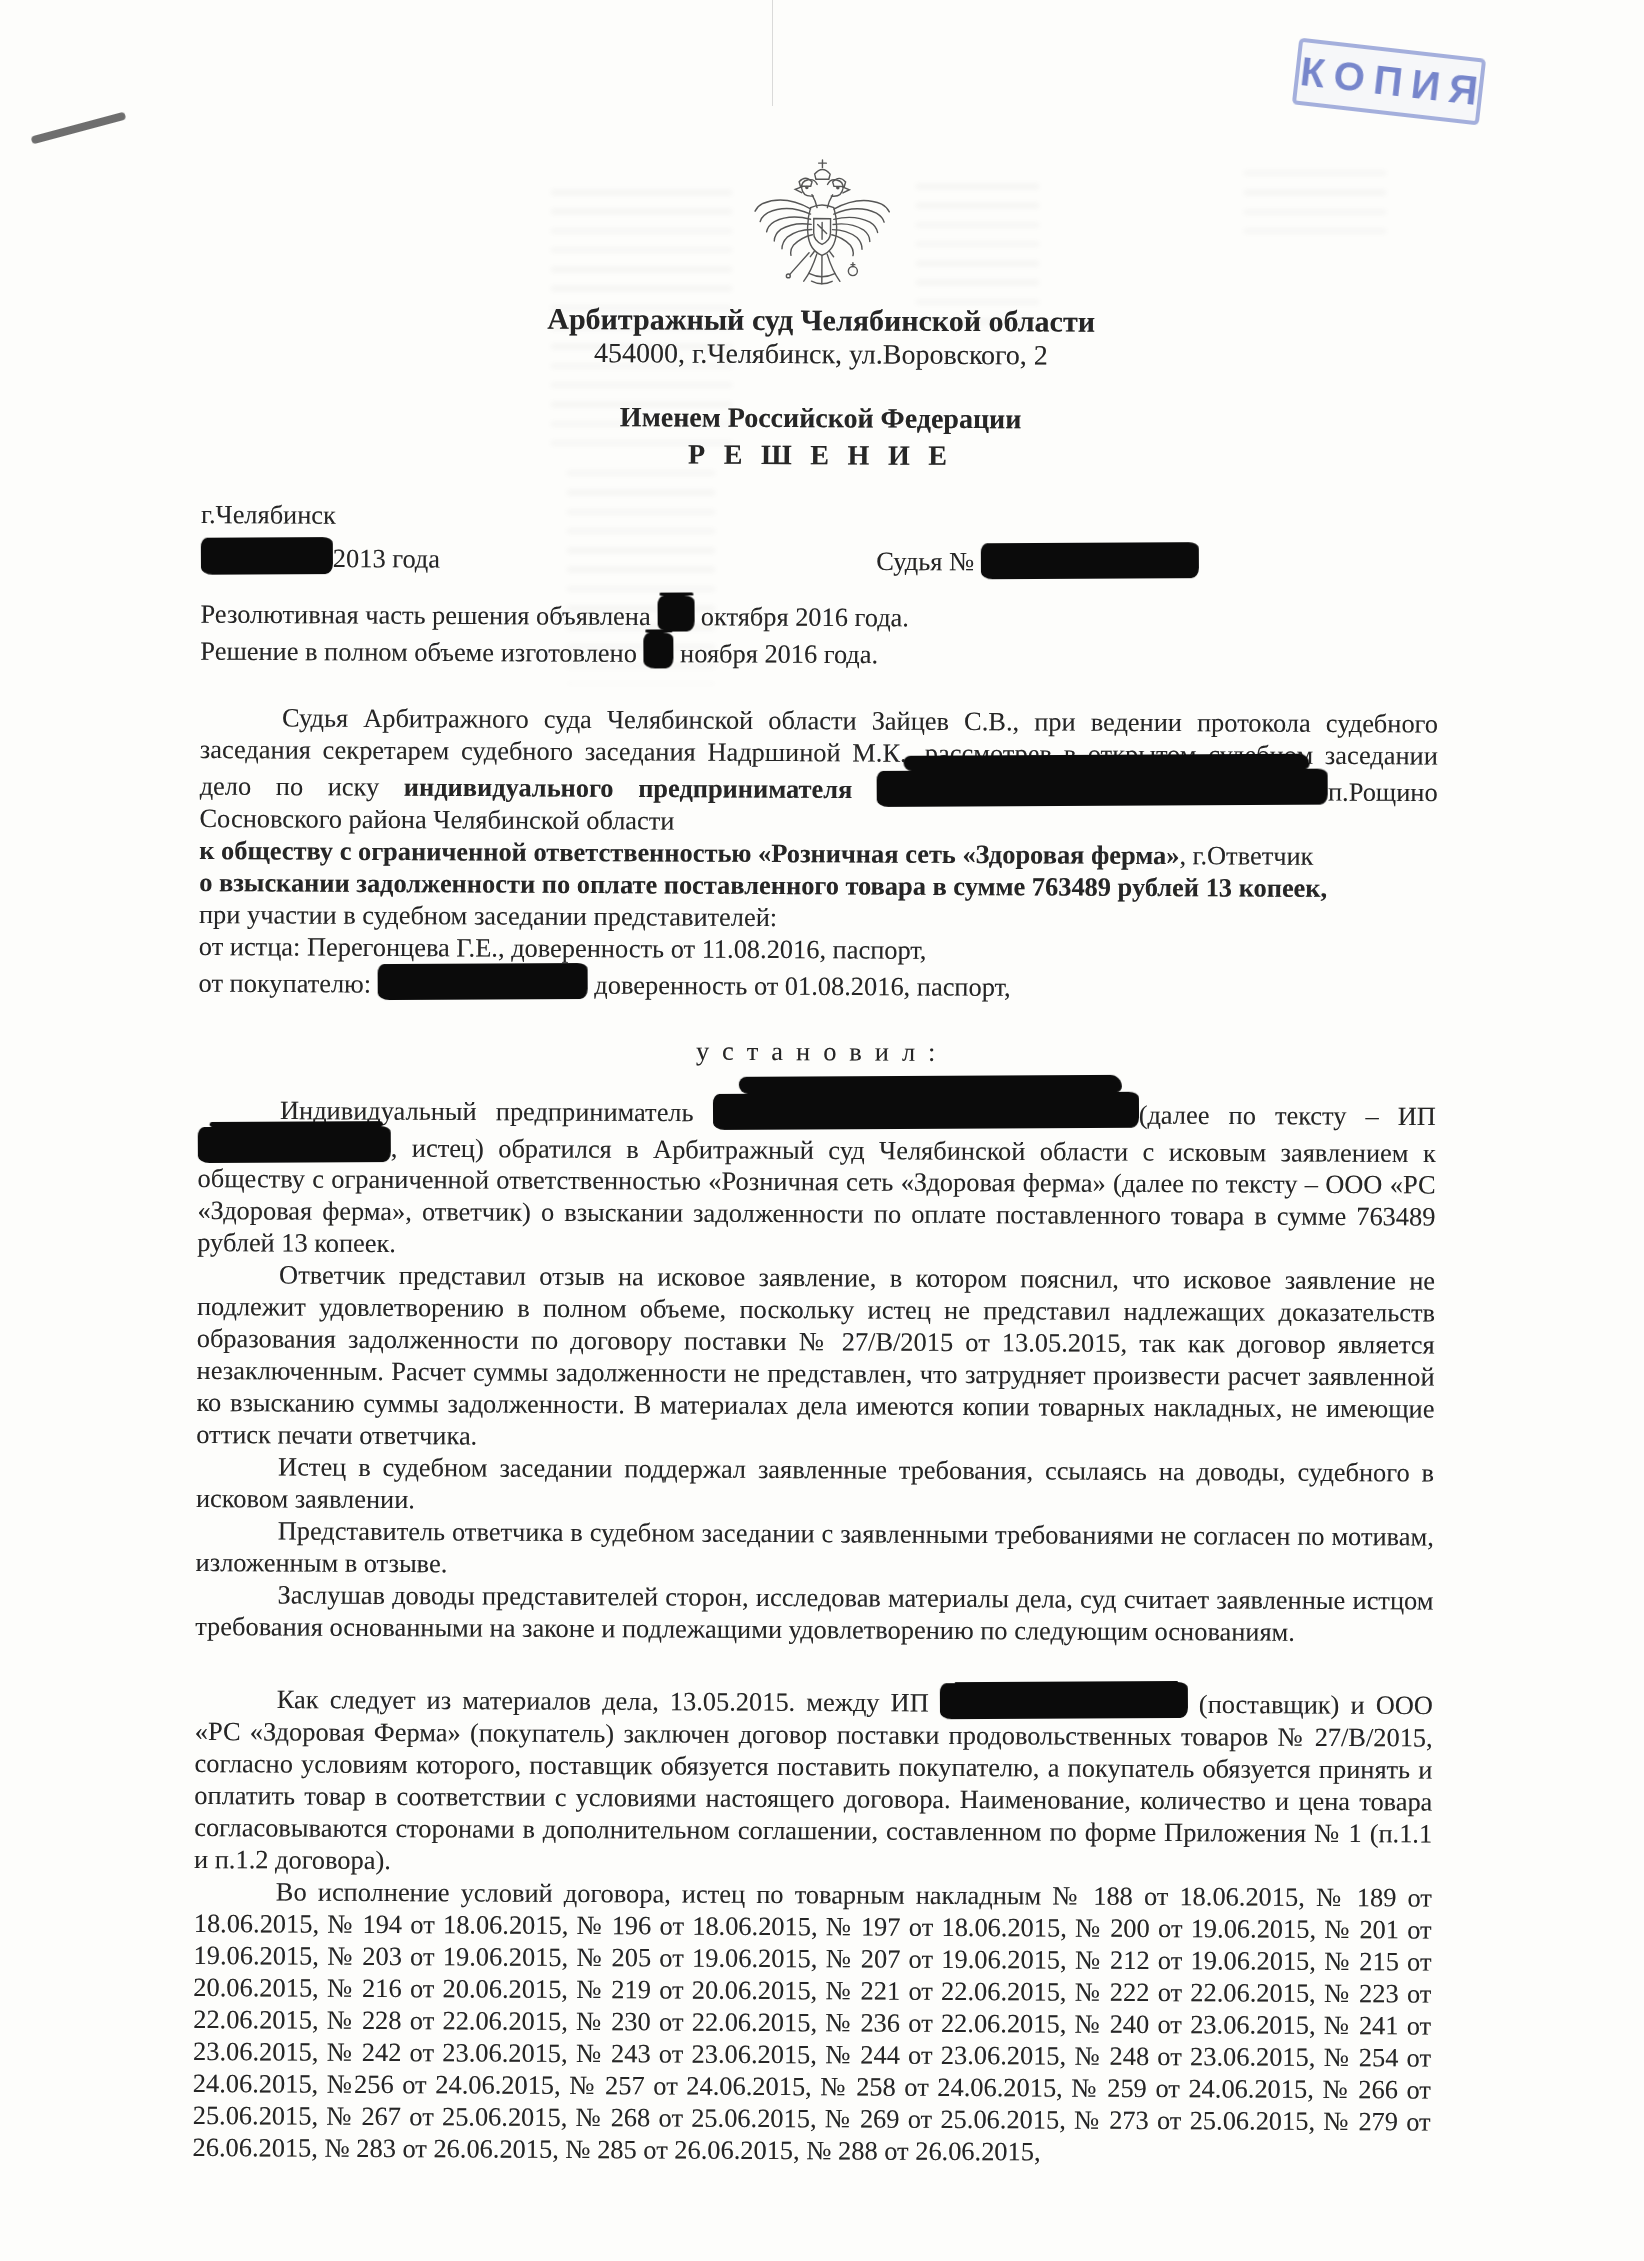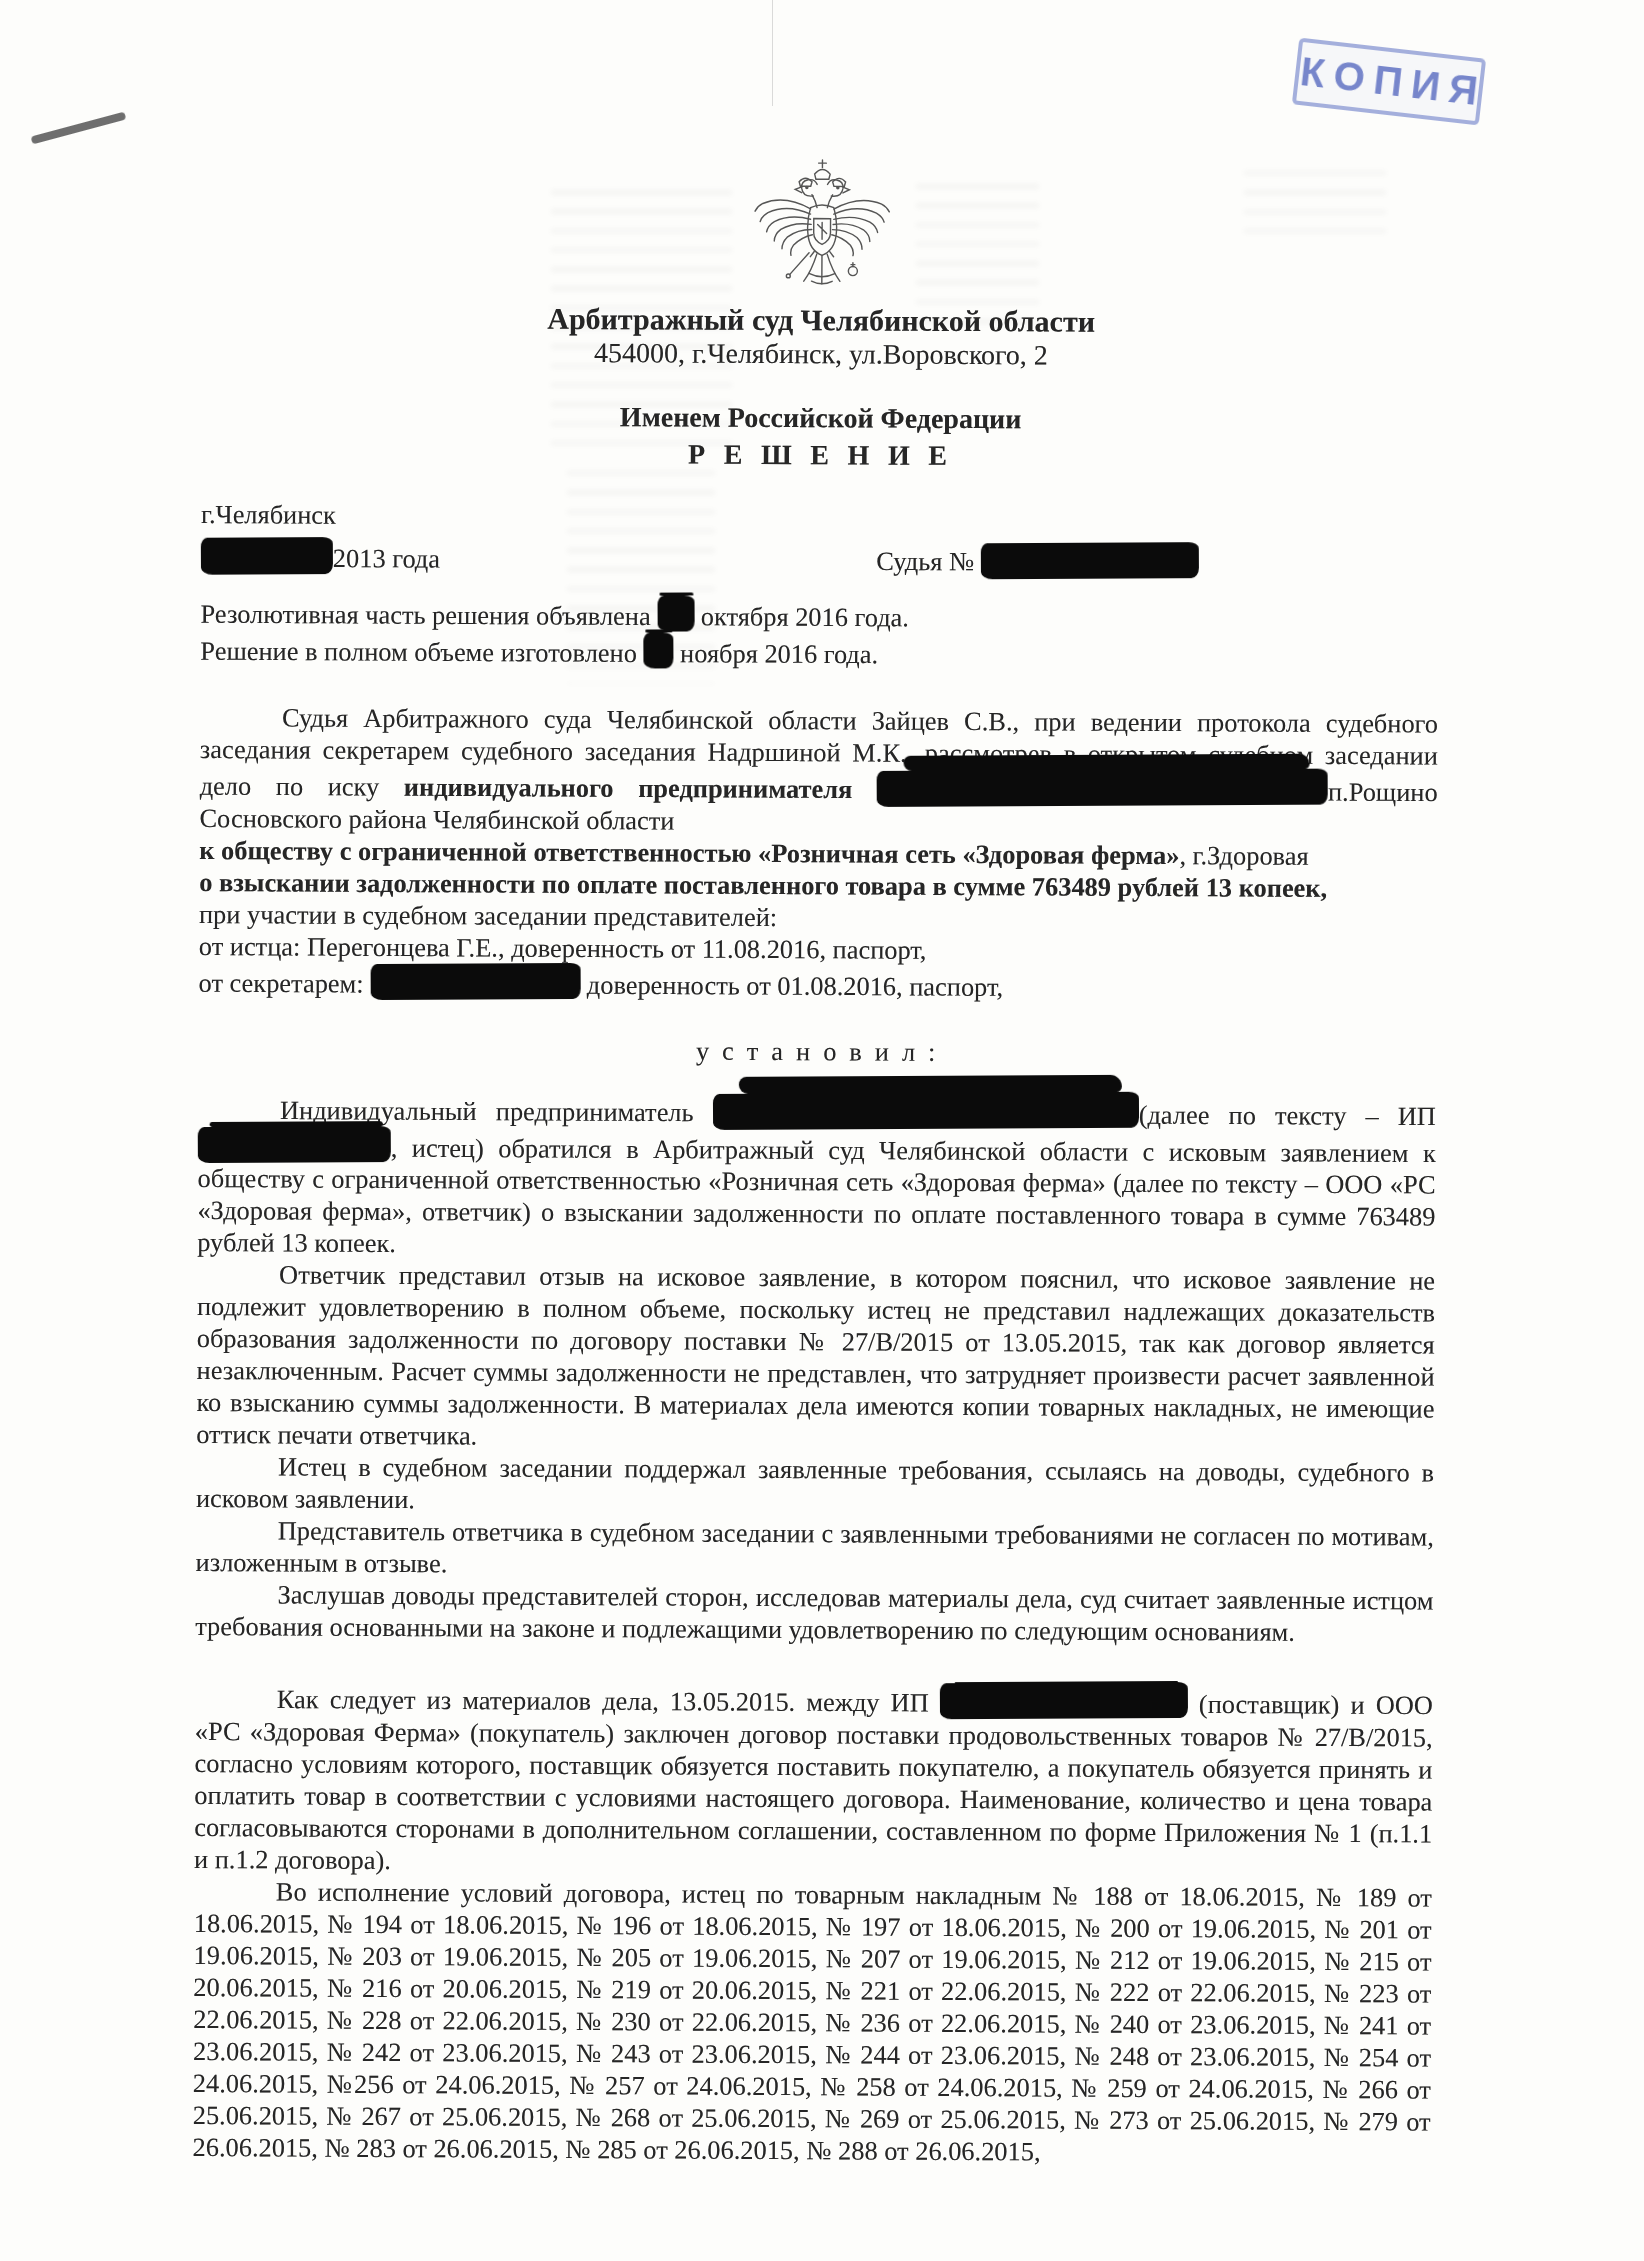", г.Здоровая" span { text: г.Здоровая -> г.Ответчик }
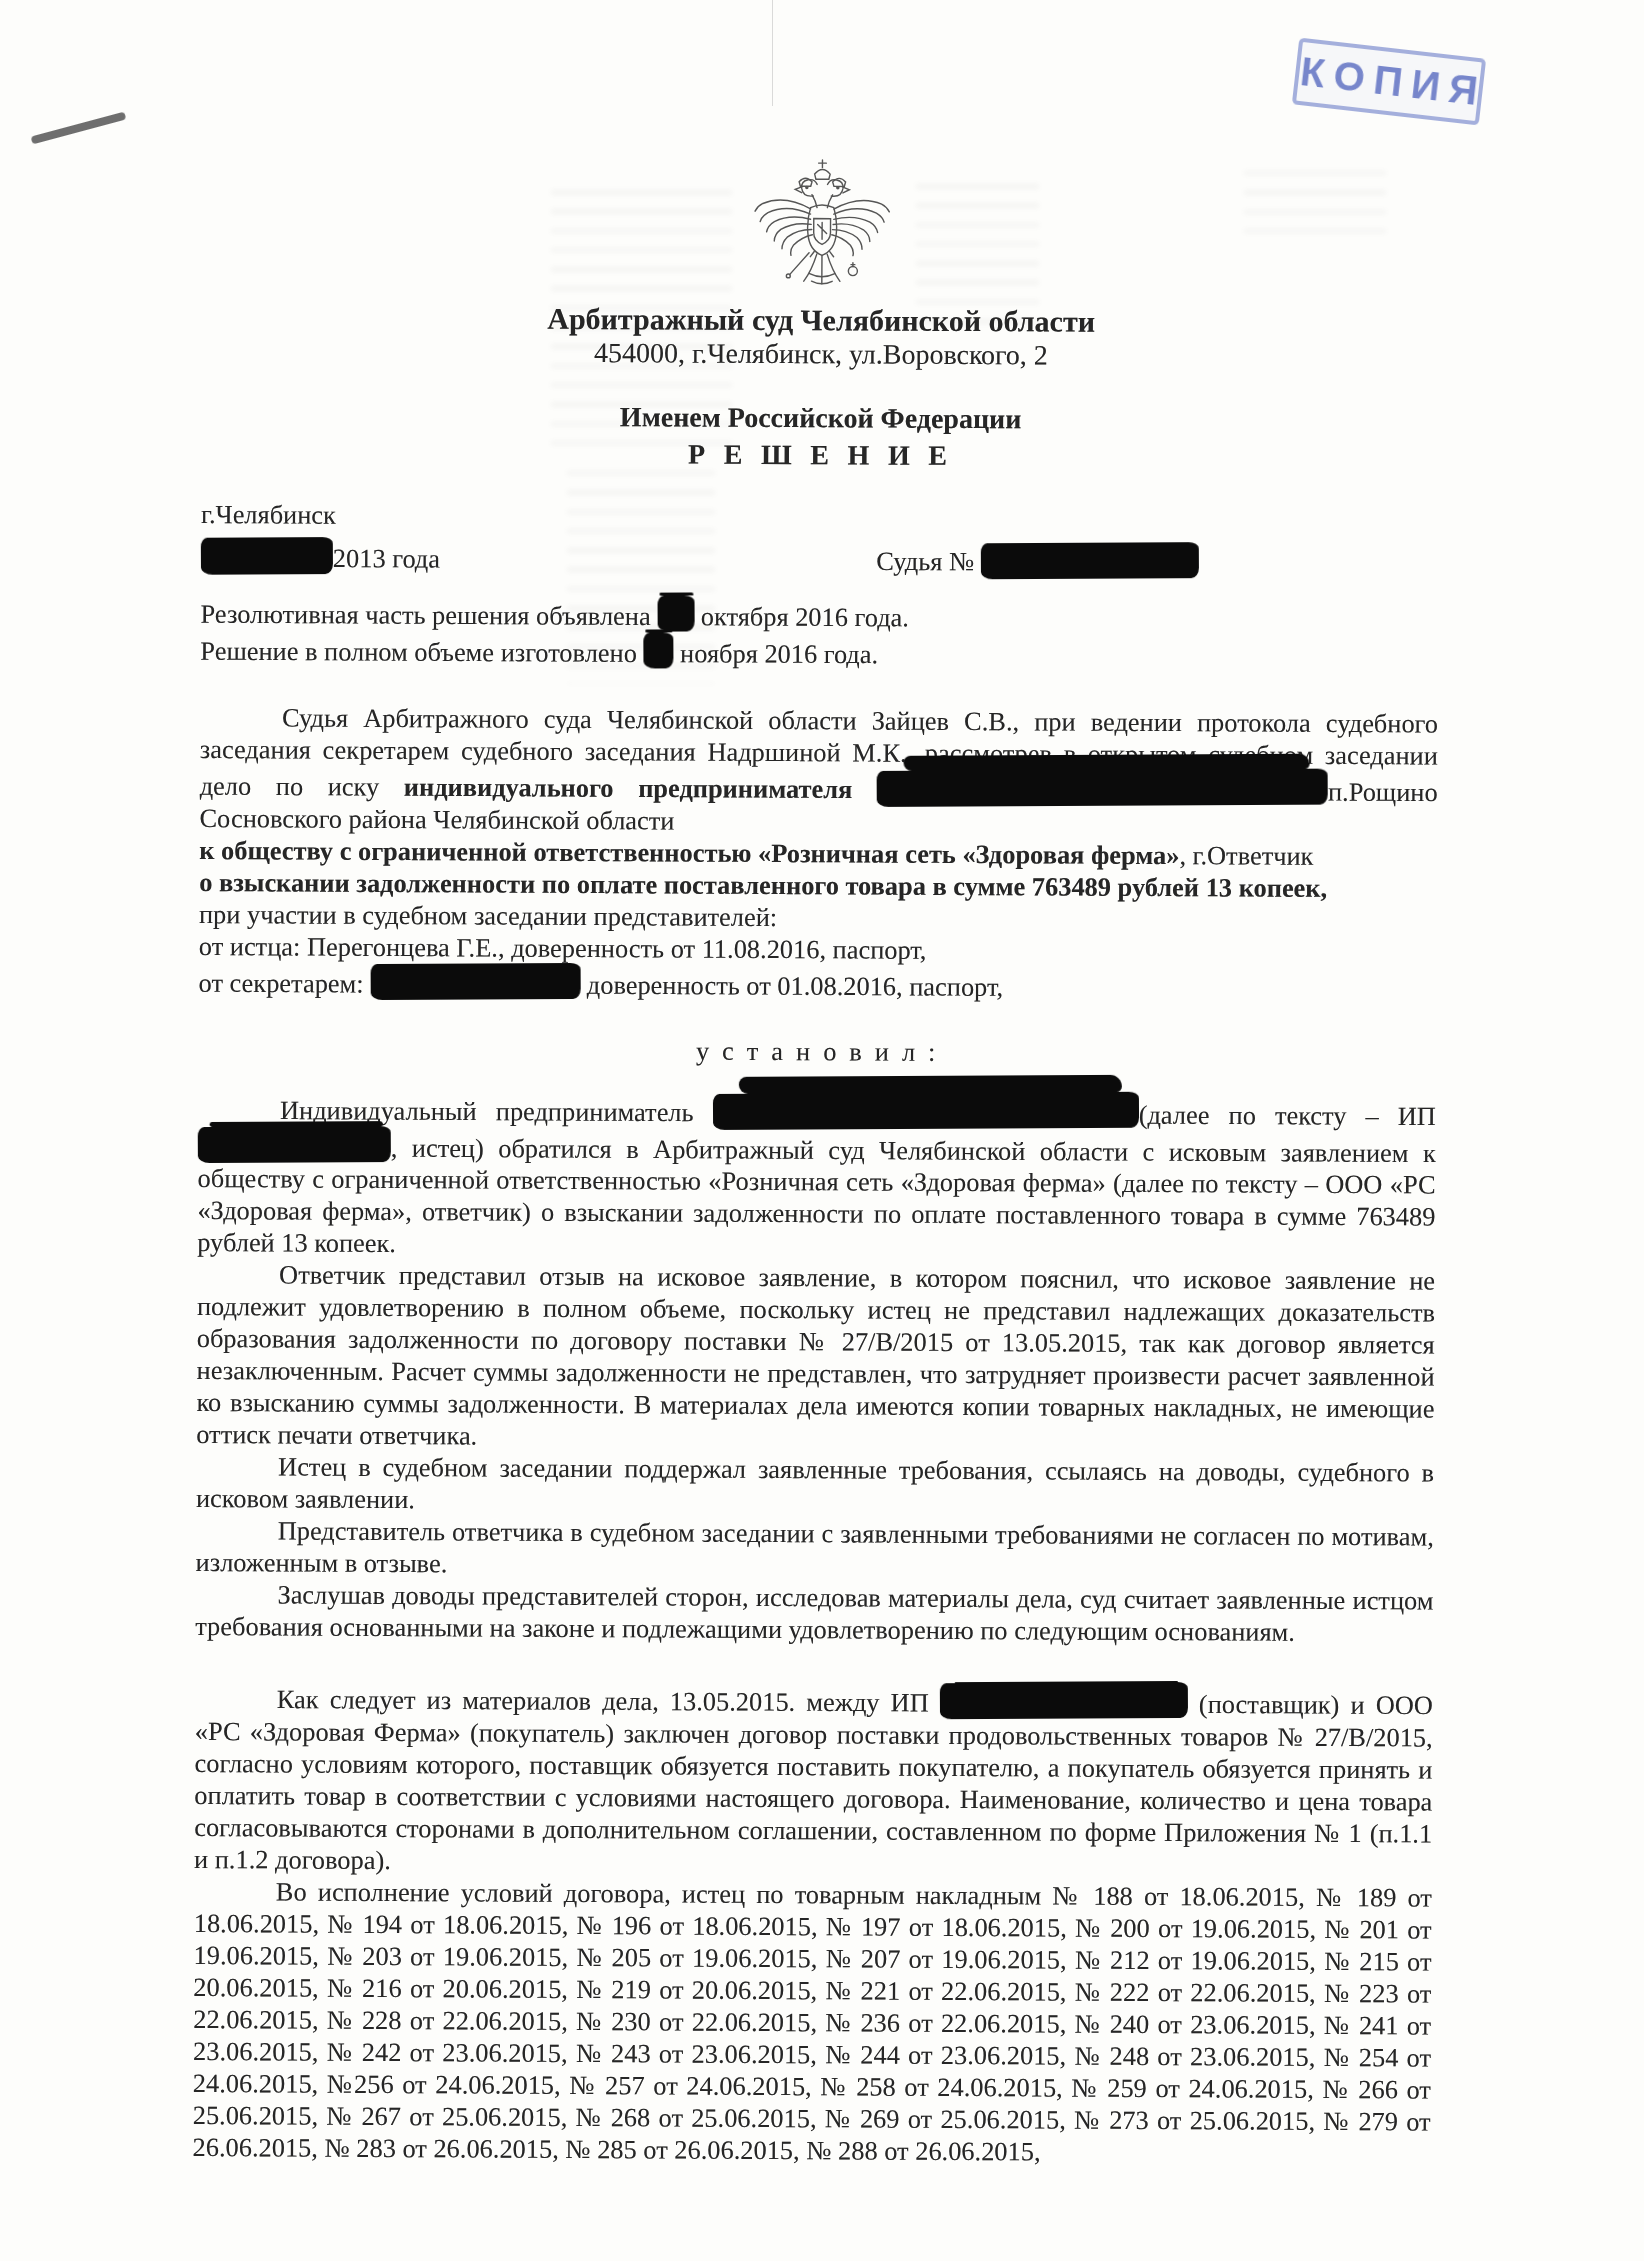"от секретарем:" span { text: секретарем -> покупателю }
